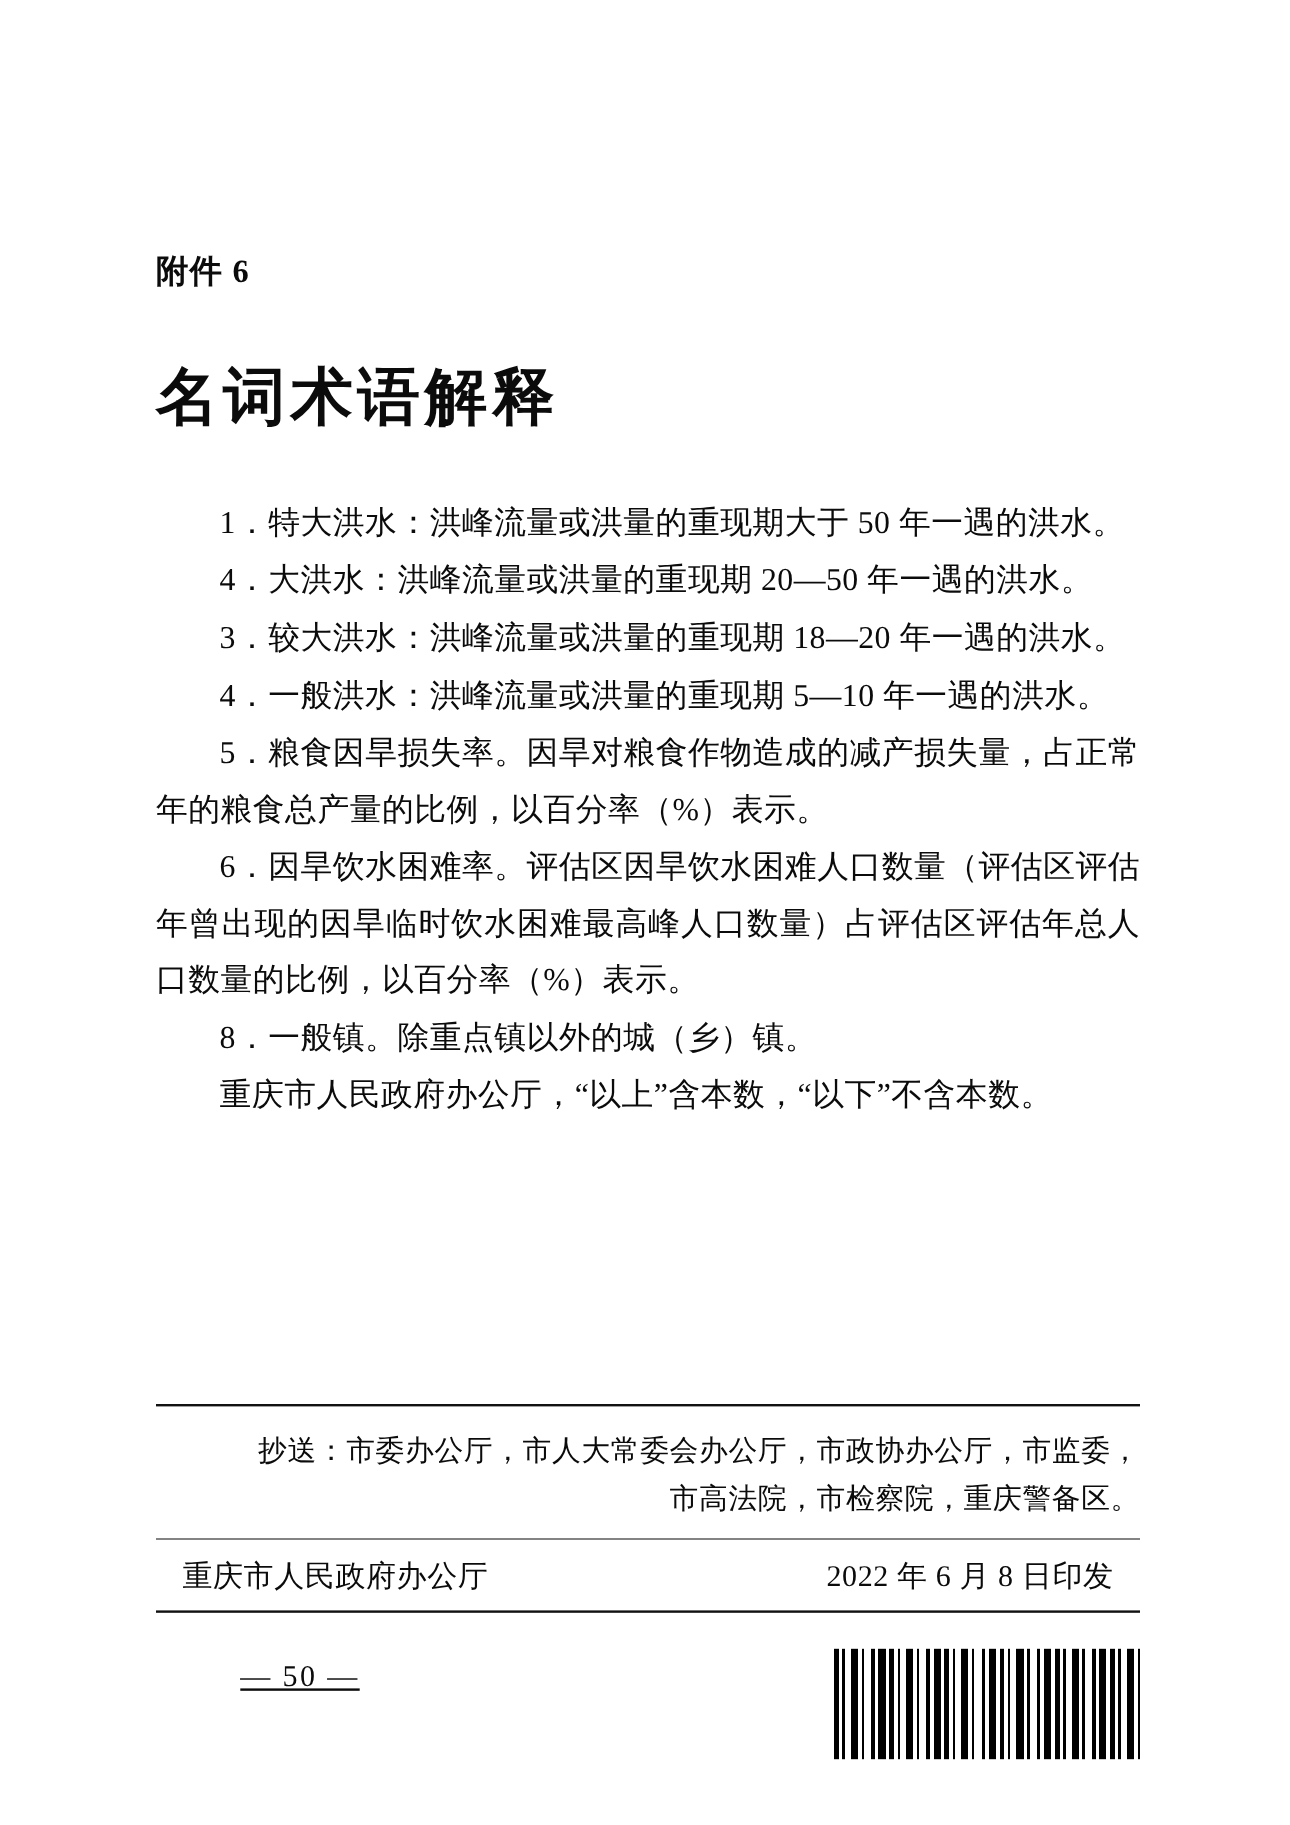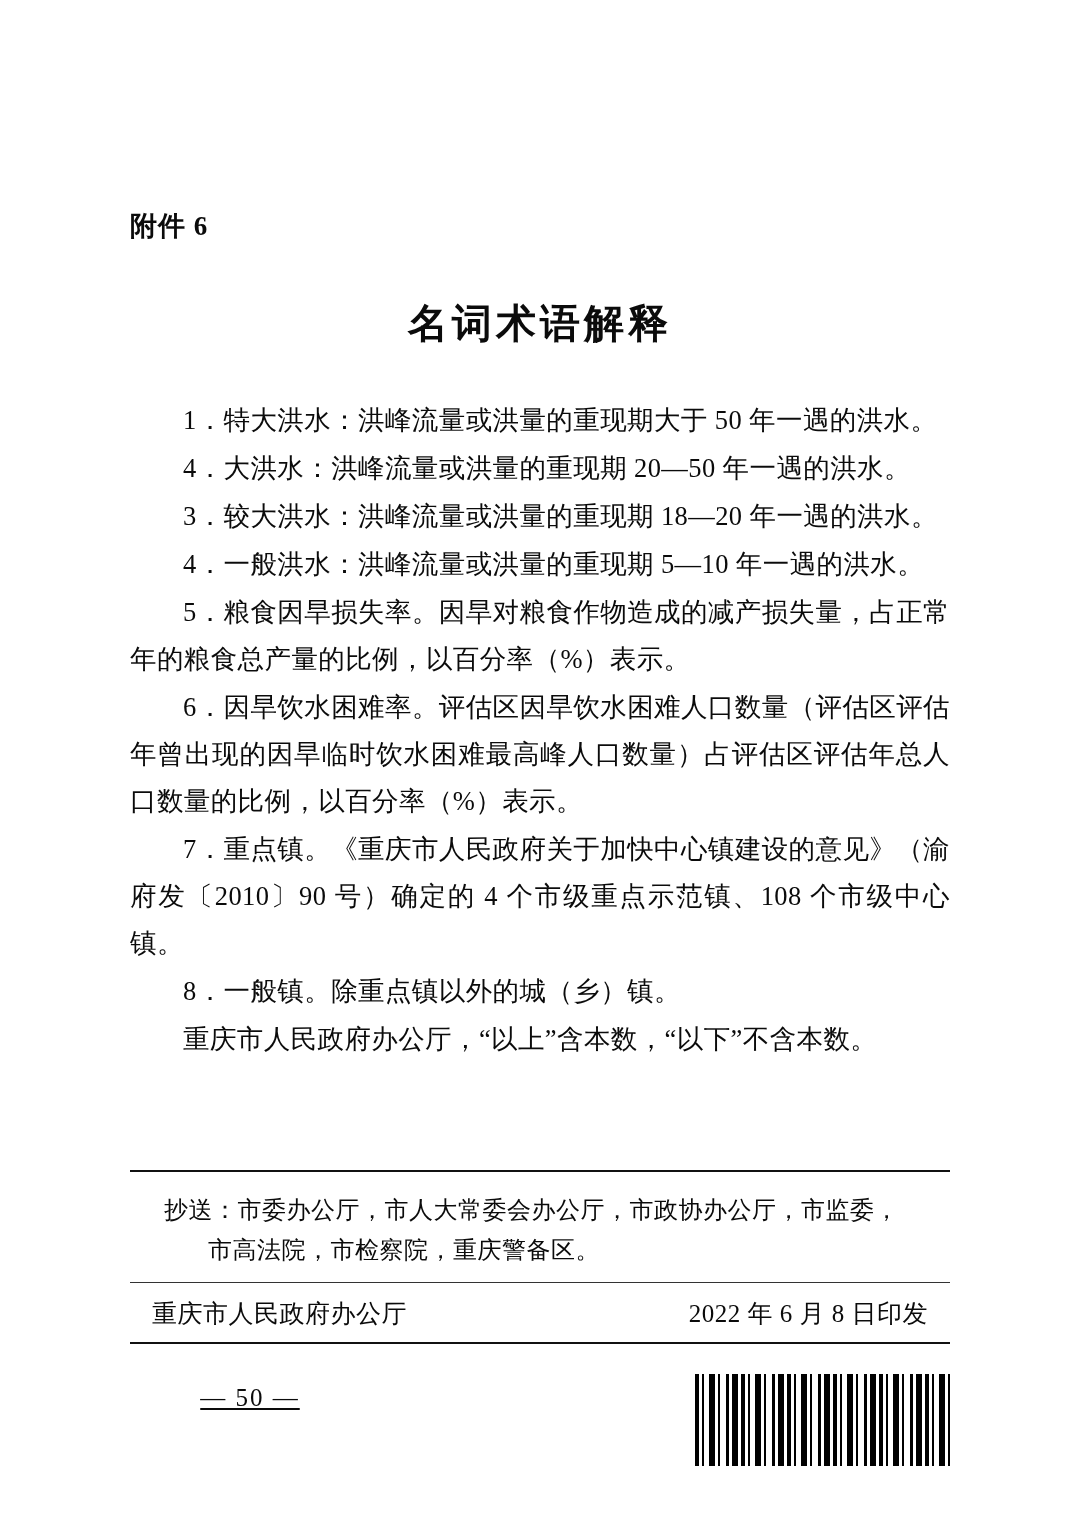"名词术语解释" .doc-title { font-size: 40px -> 52px; text-align: center -> left }
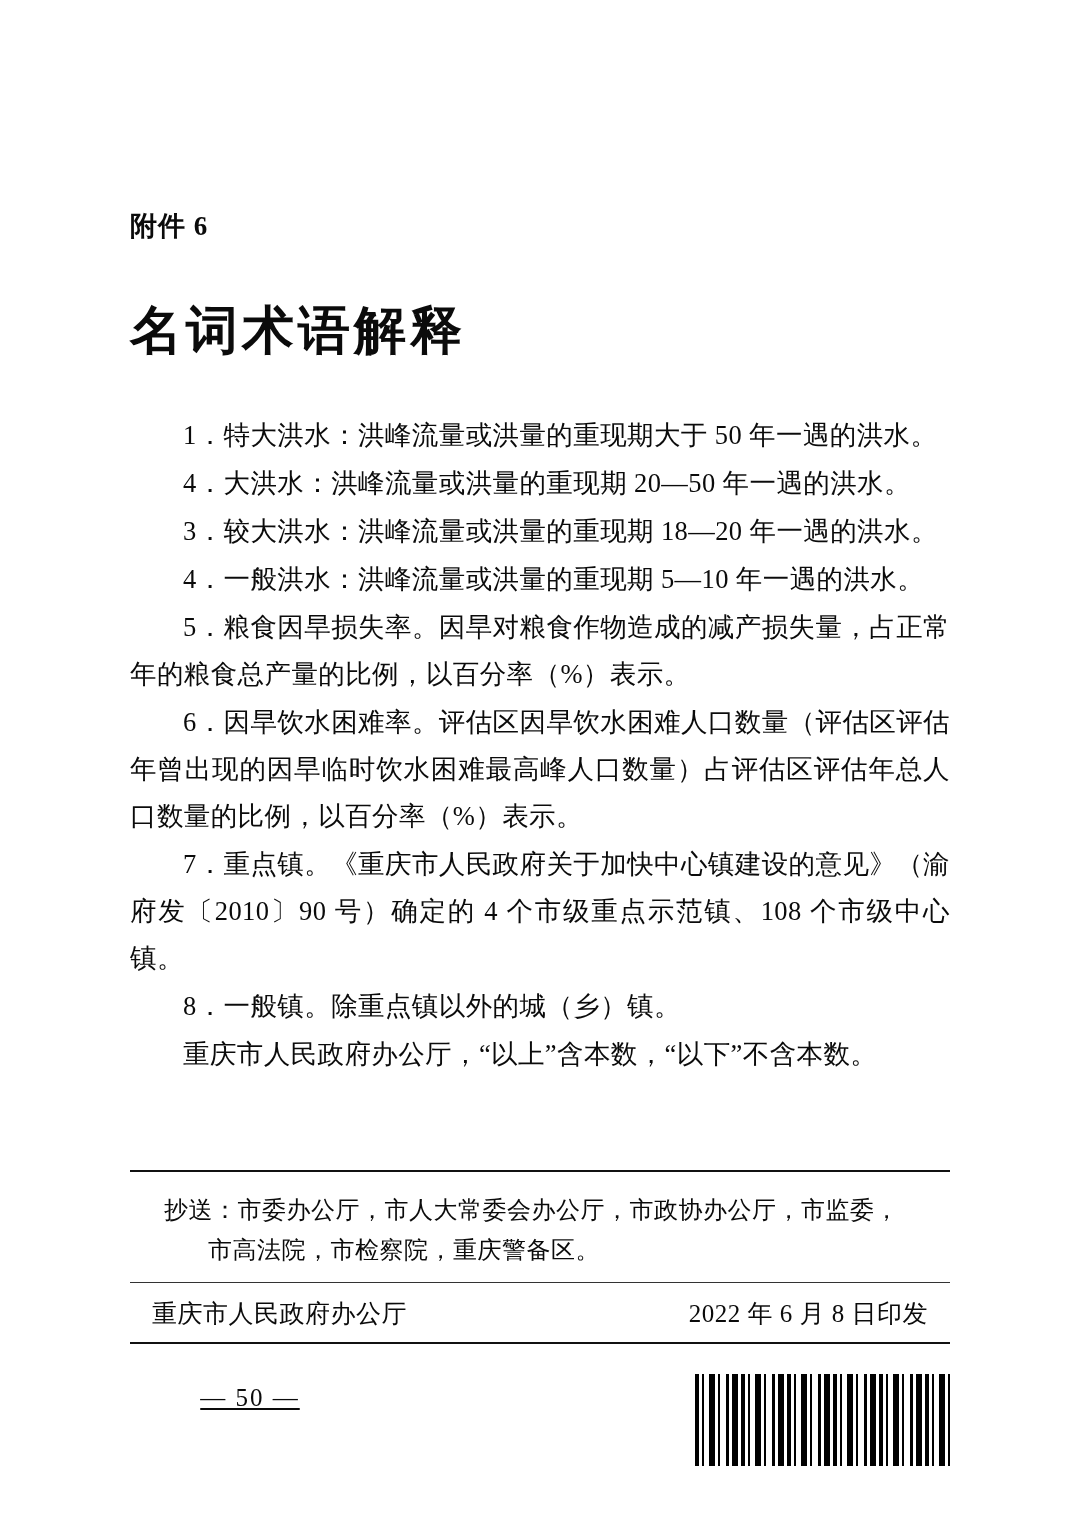"7．重点镇。《重庆市人民政府关于加快中心镇建设的意见》（渝府发〔2010〕90" p.para { html: <p>7．重点镇。《重庆市人民政府关于加快中心镇建设的意见》（渝府发〔2010〕90 号）确定的 4 个市级重点示范镇、108 个市级中心镇。</p> -> none }
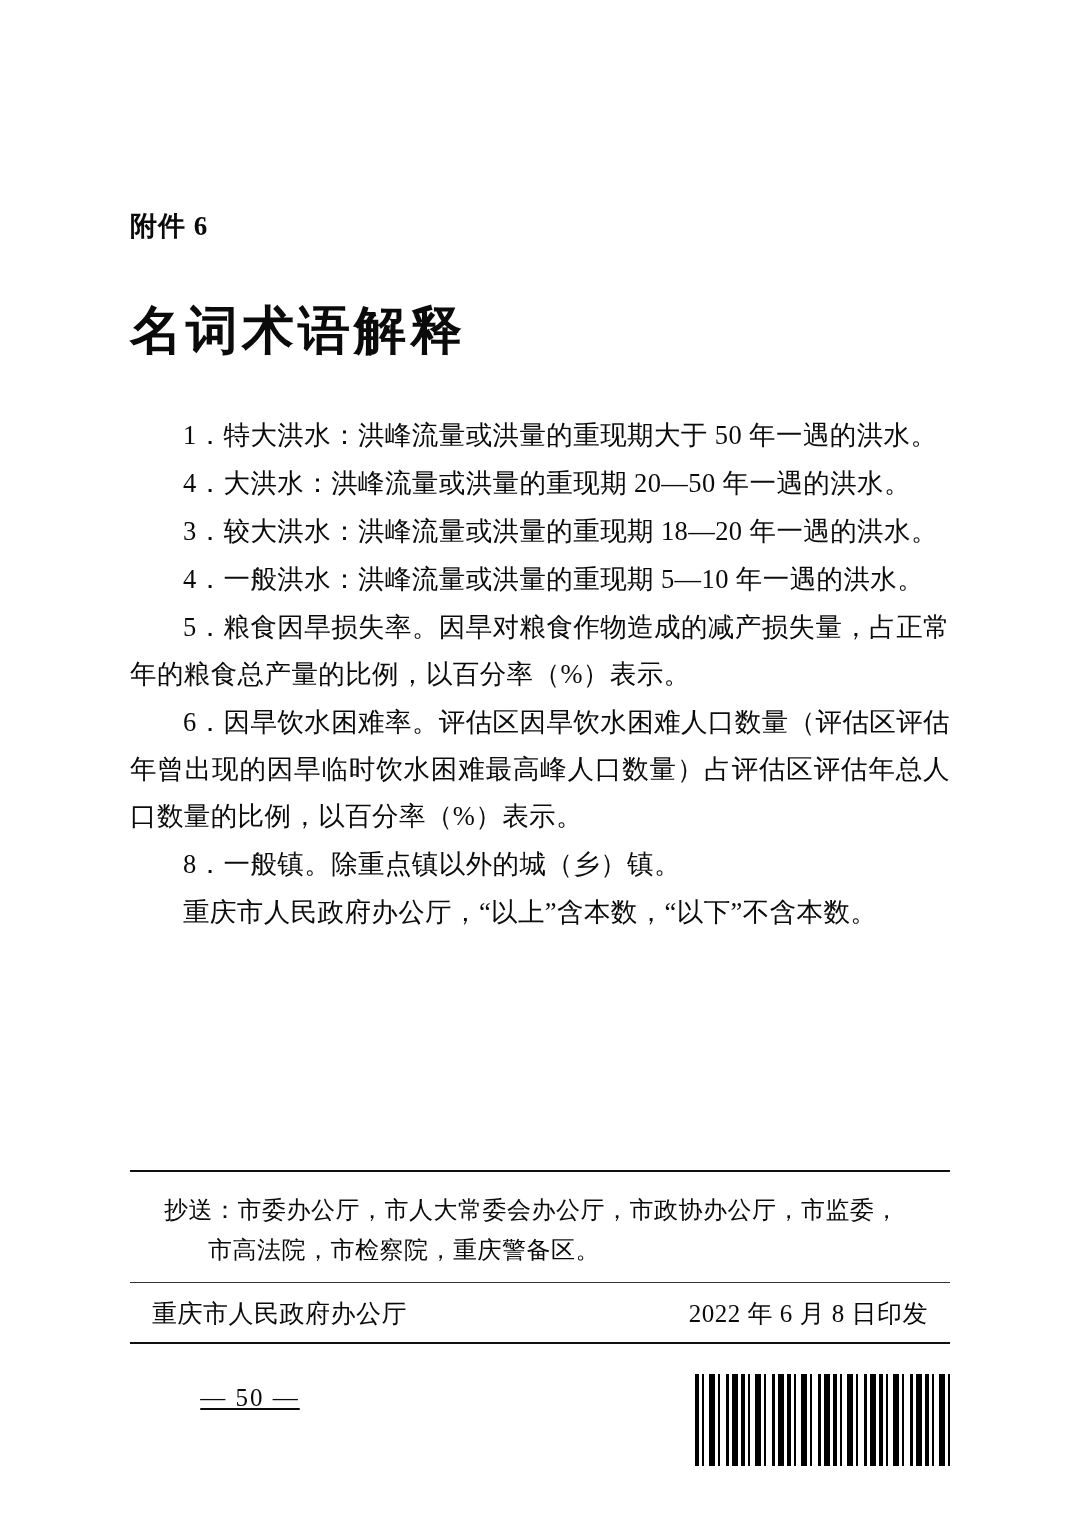"抄送：市委办公厅，市人大常委会办公厅，市政协办公厅，市监委，" .cc-block { text-align: none -> right }
